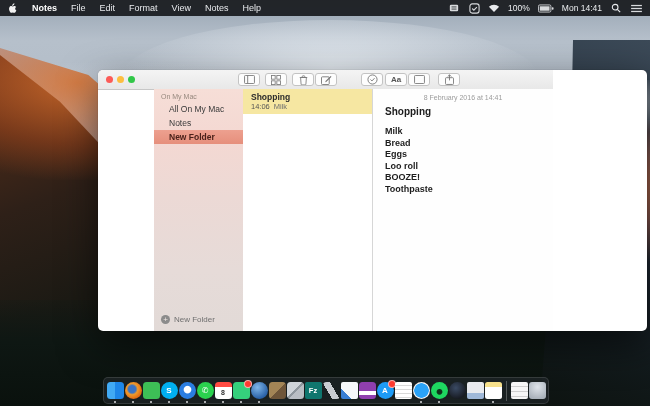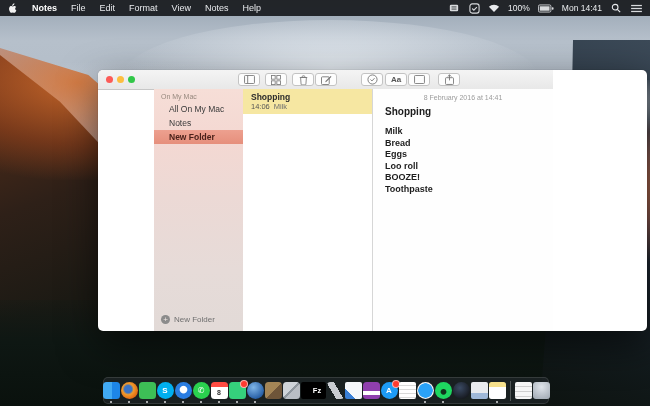"Fz" .i-filezilla { background: #000000 -> #0f766e; padding-left: 8px -> none }
